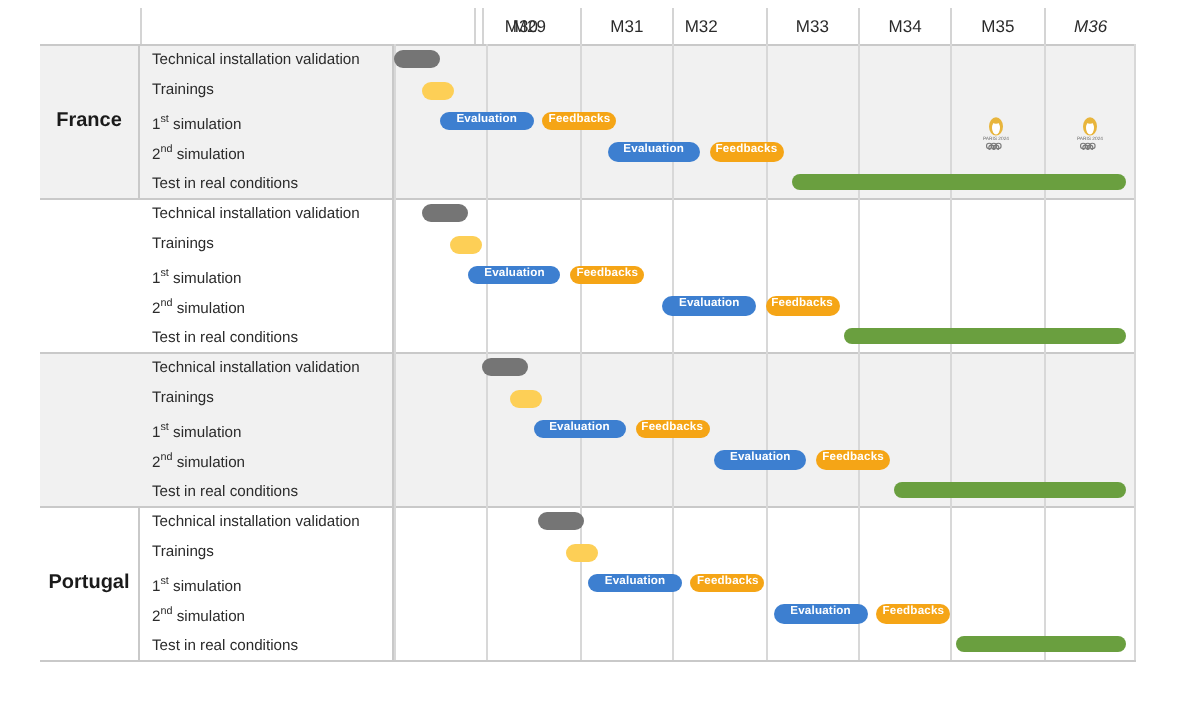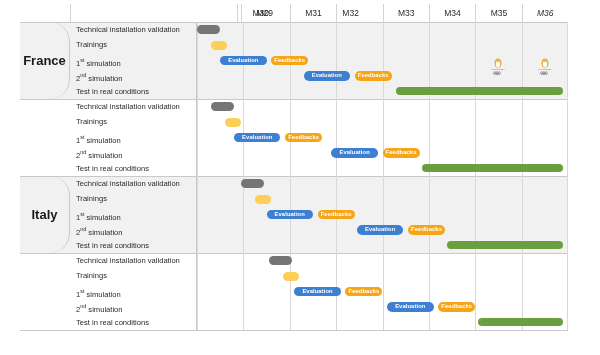"France" .country-cell { border-radius: 20px -> none; font-size: 13px -> 10px }
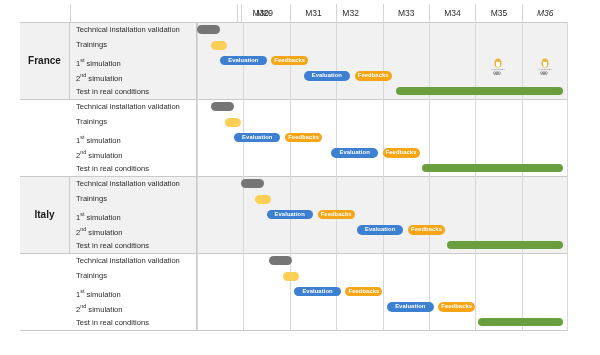"Italy" div.country-cell { html: <div>Italy</div> -> none }
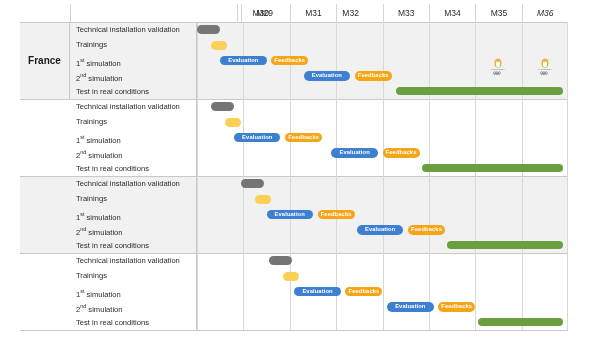"Portugal" div.country-cell { html: none -> <div>Portugal</div> }
